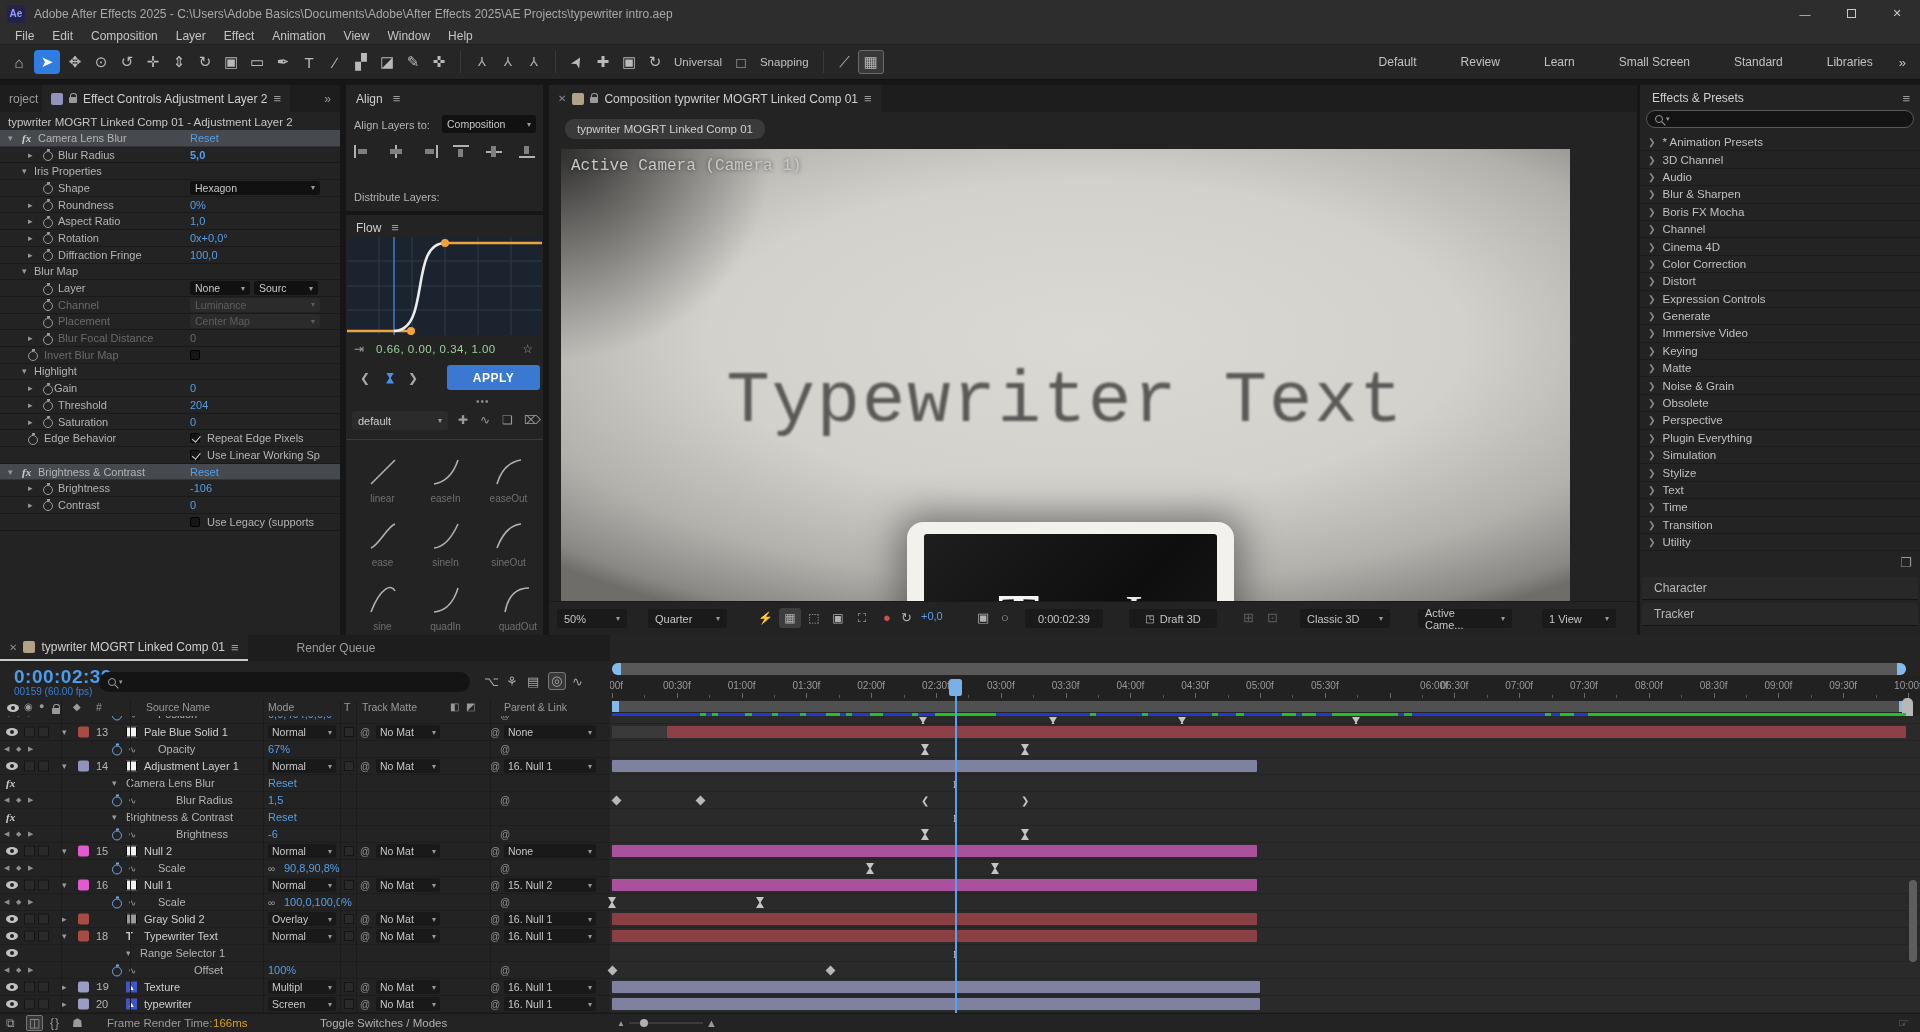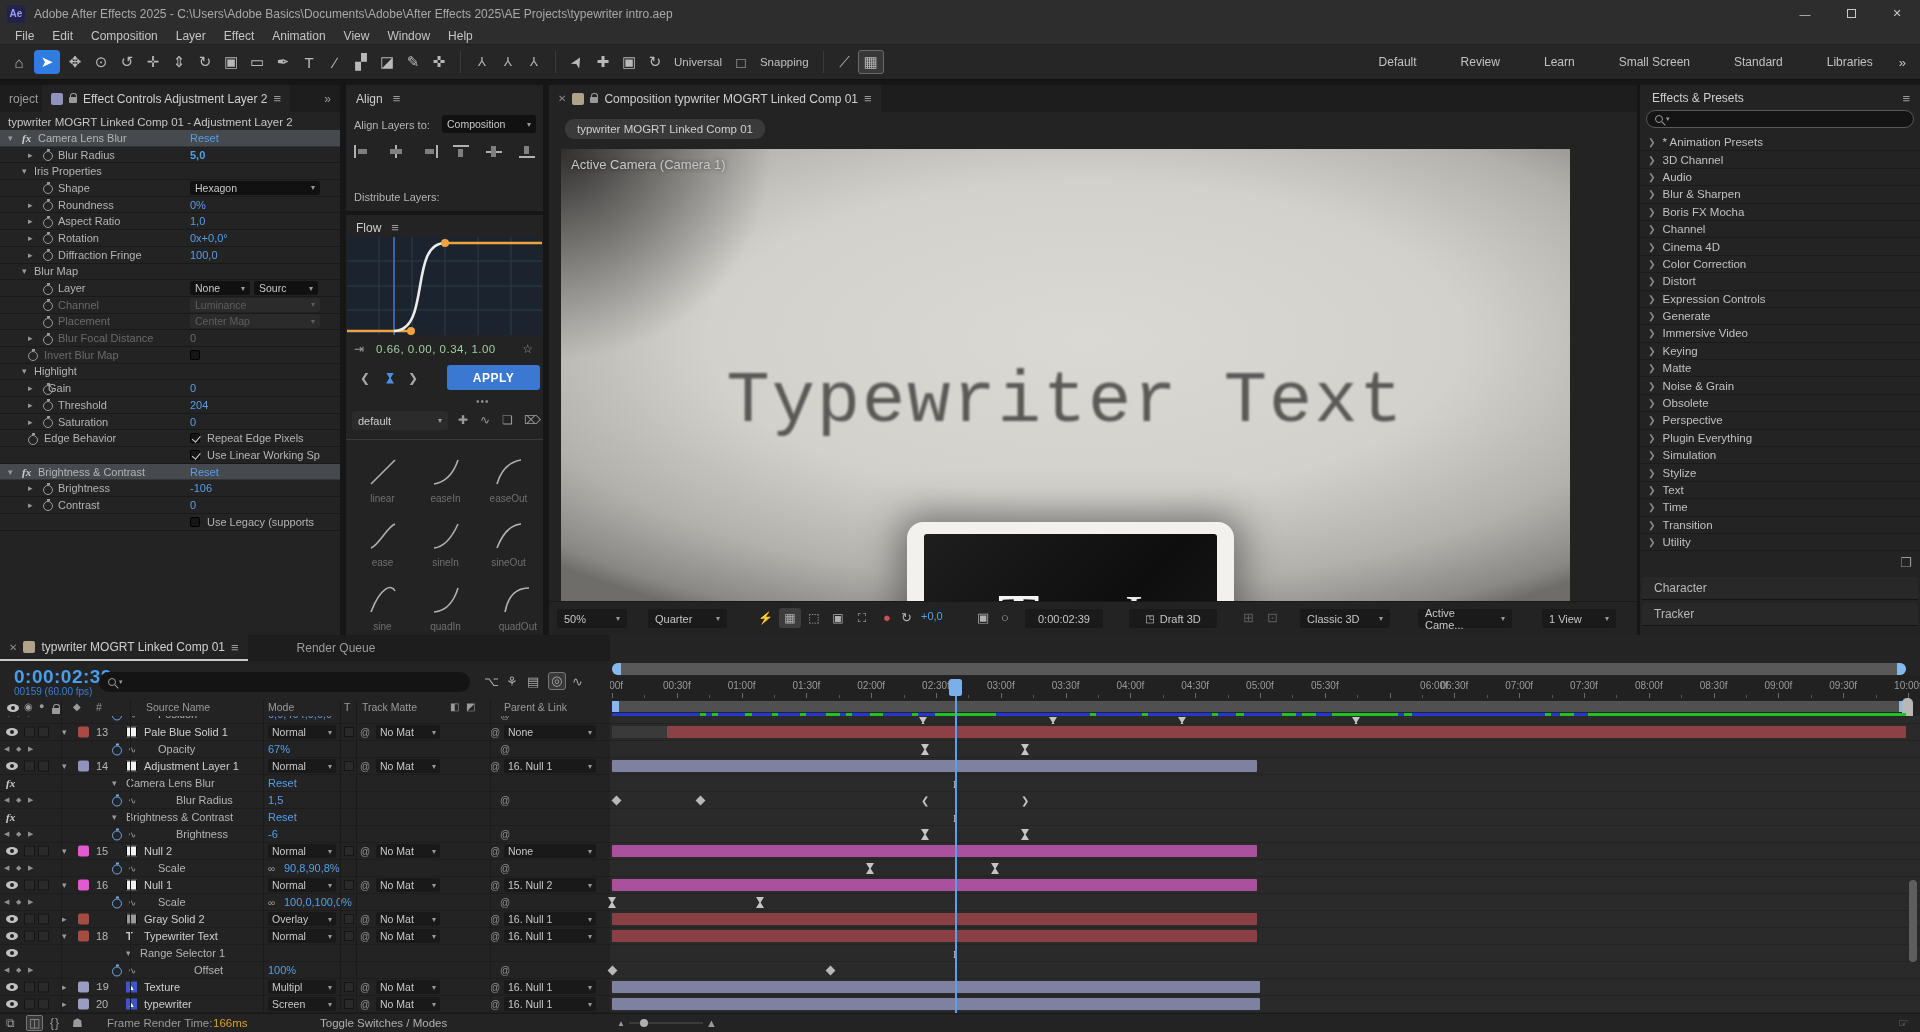"Active Camera (Camera 1)" #view-label { font-family: none -> Liberation Mono, monospace; font-size: 13px -> 16px }
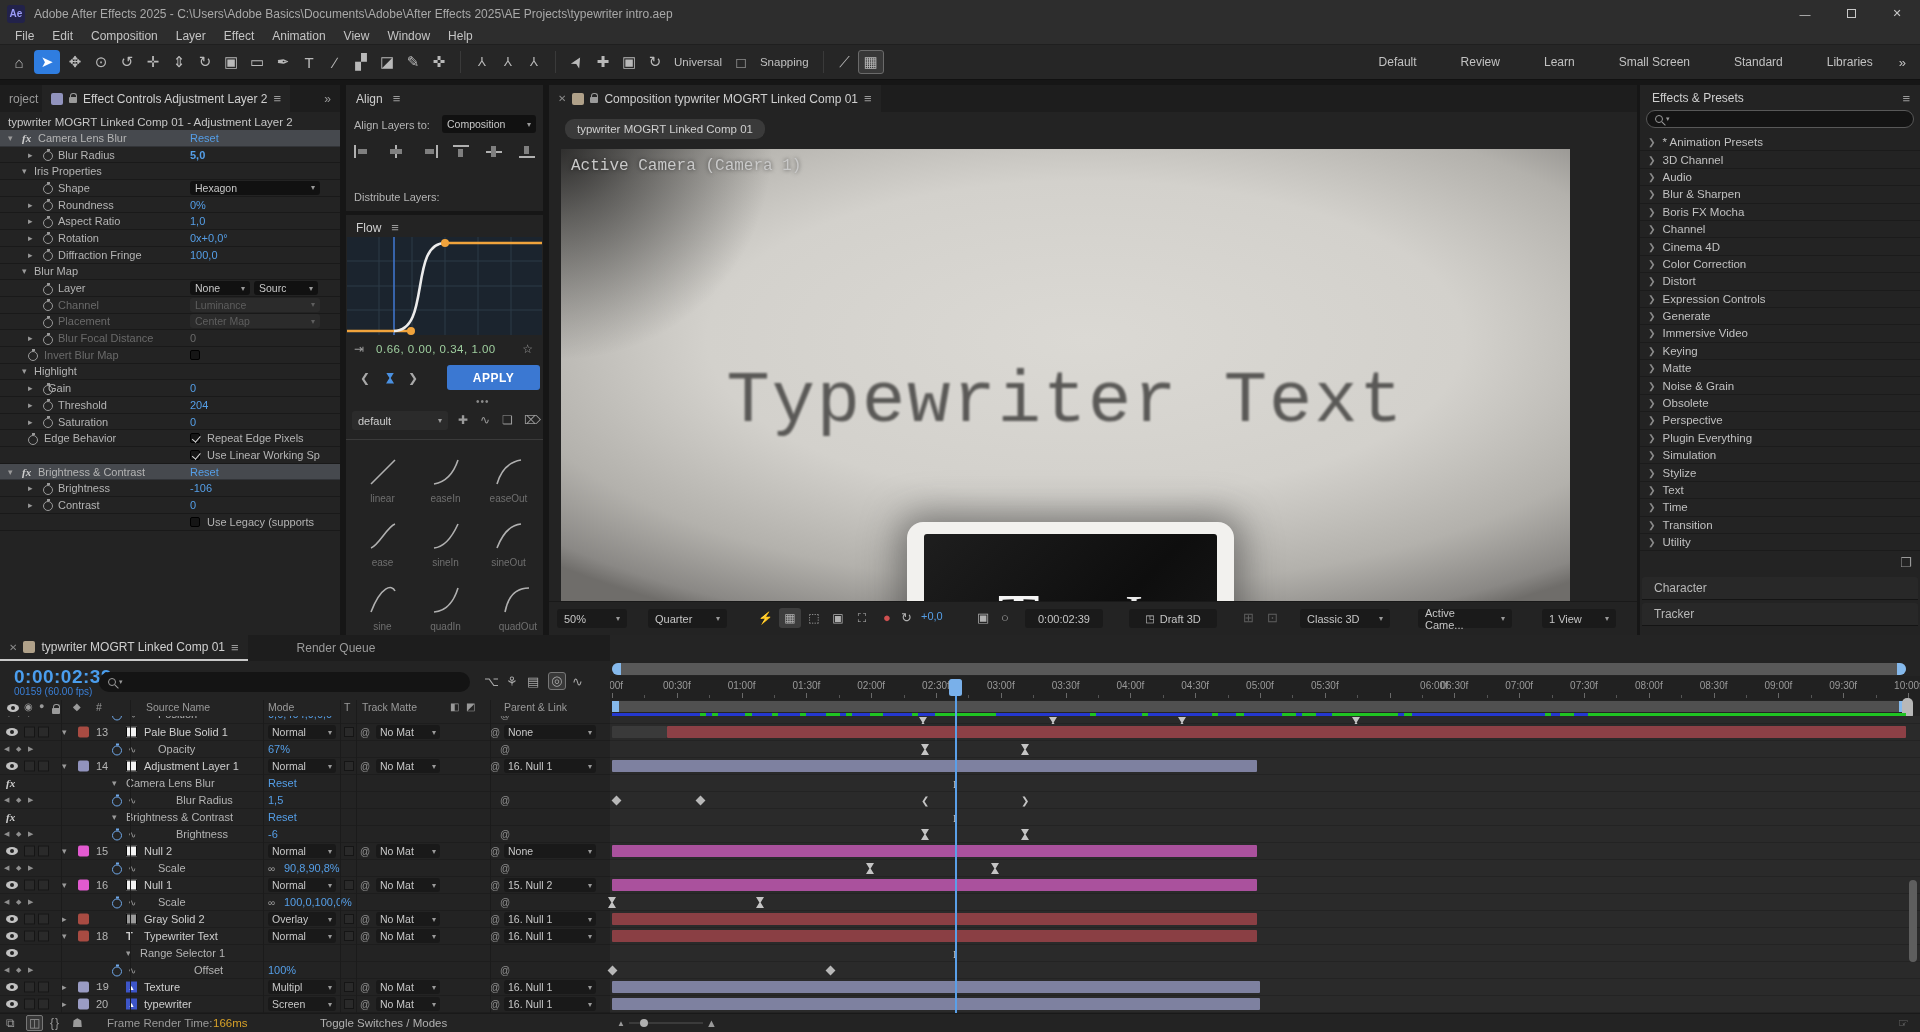"Gain" div { left: 48px -> 54px }
